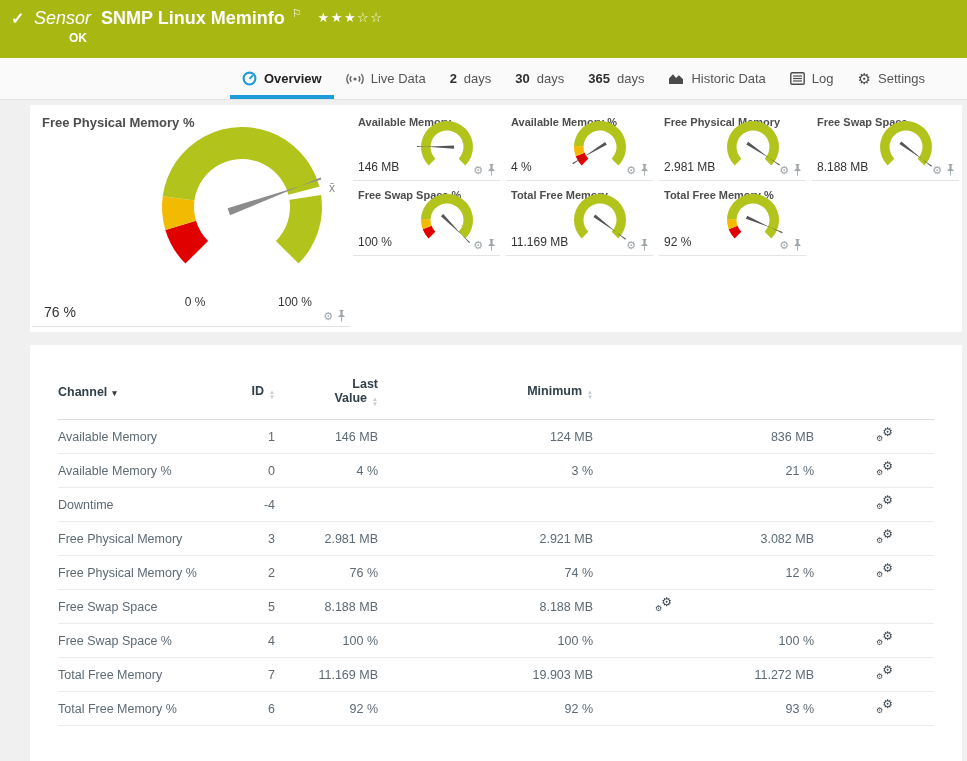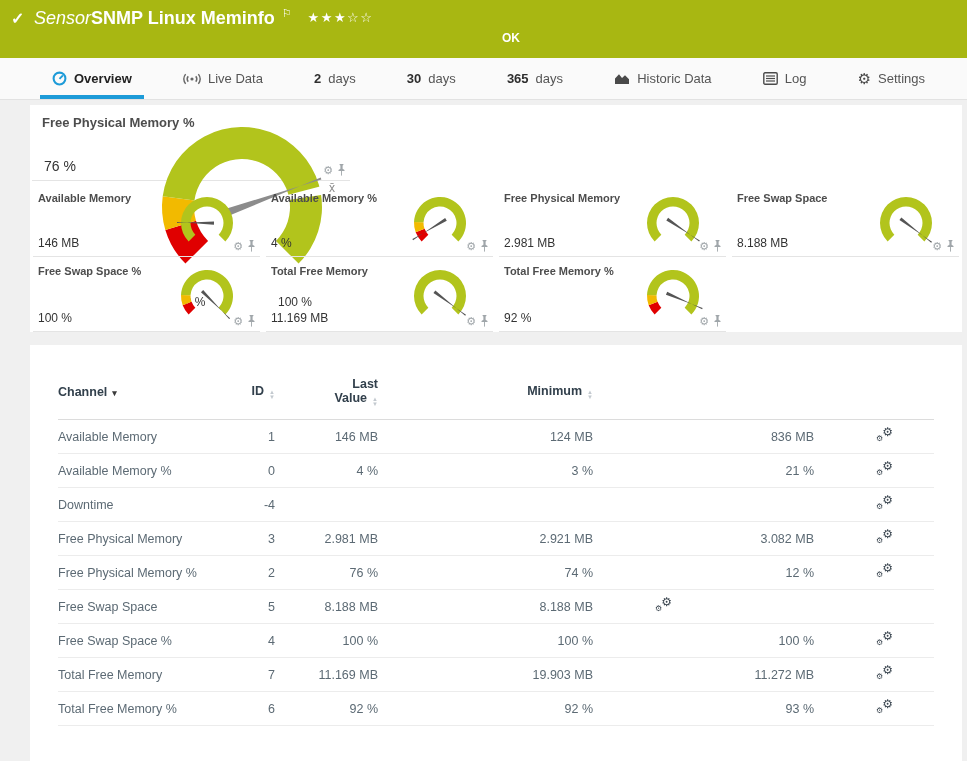"Sensor" .kind { margin-right: 0 -> 10px }
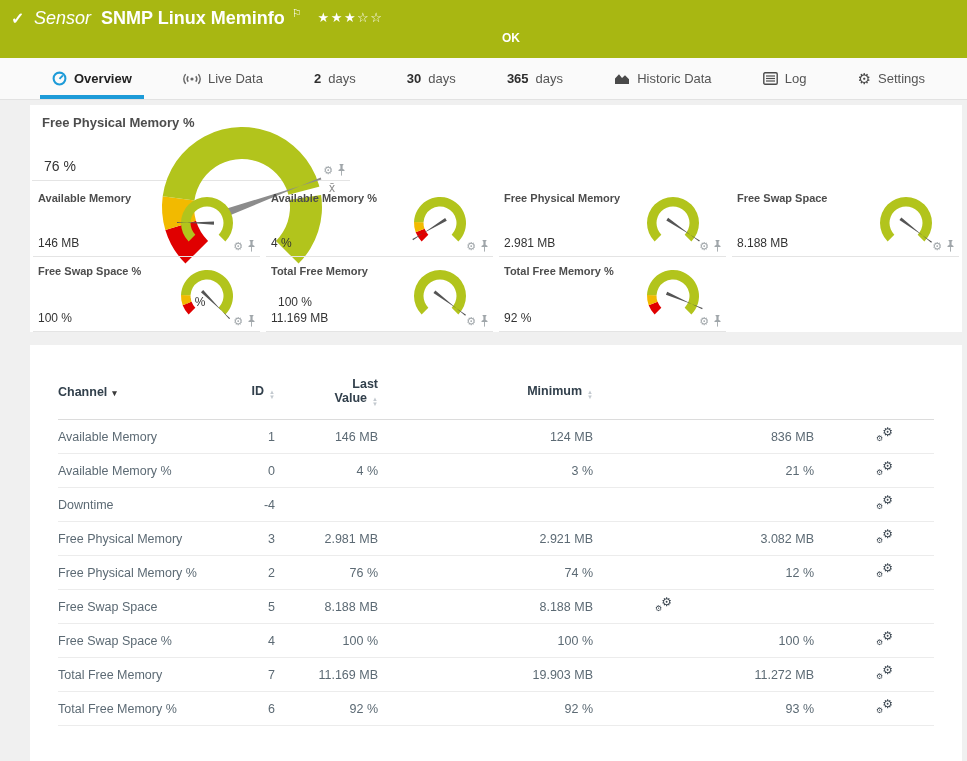"OK" .hstatus { margin: 2px 0 0 55px -> 2px 0 0 69px; text-align: center -> none }
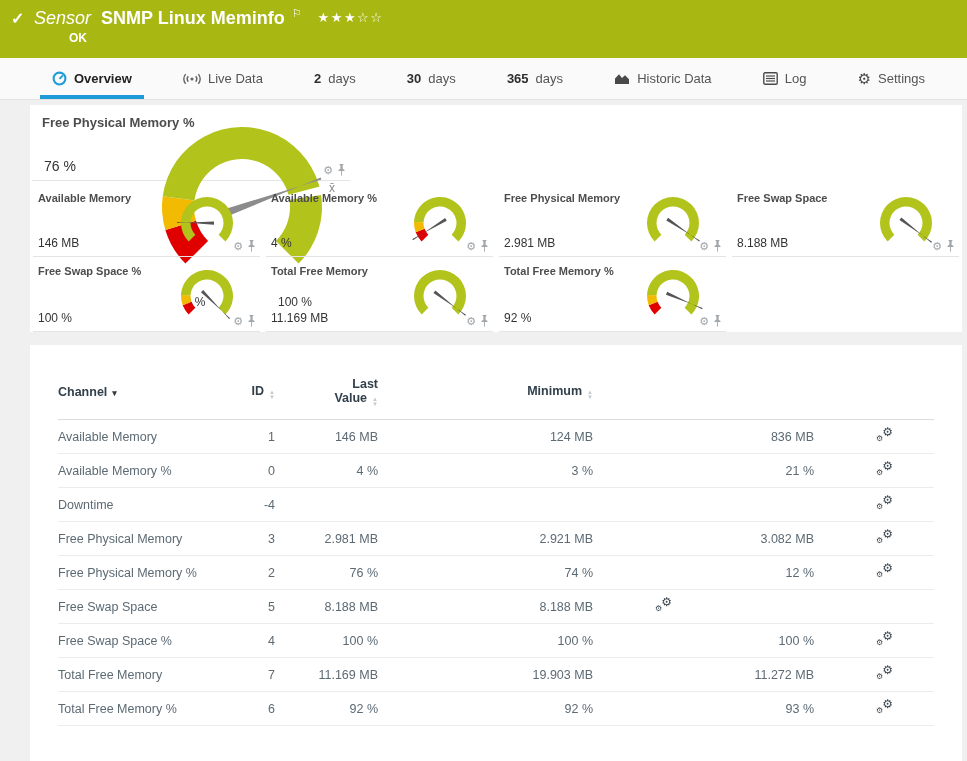"Overview" .tabbar { justify-content: space-between -> flex-end }
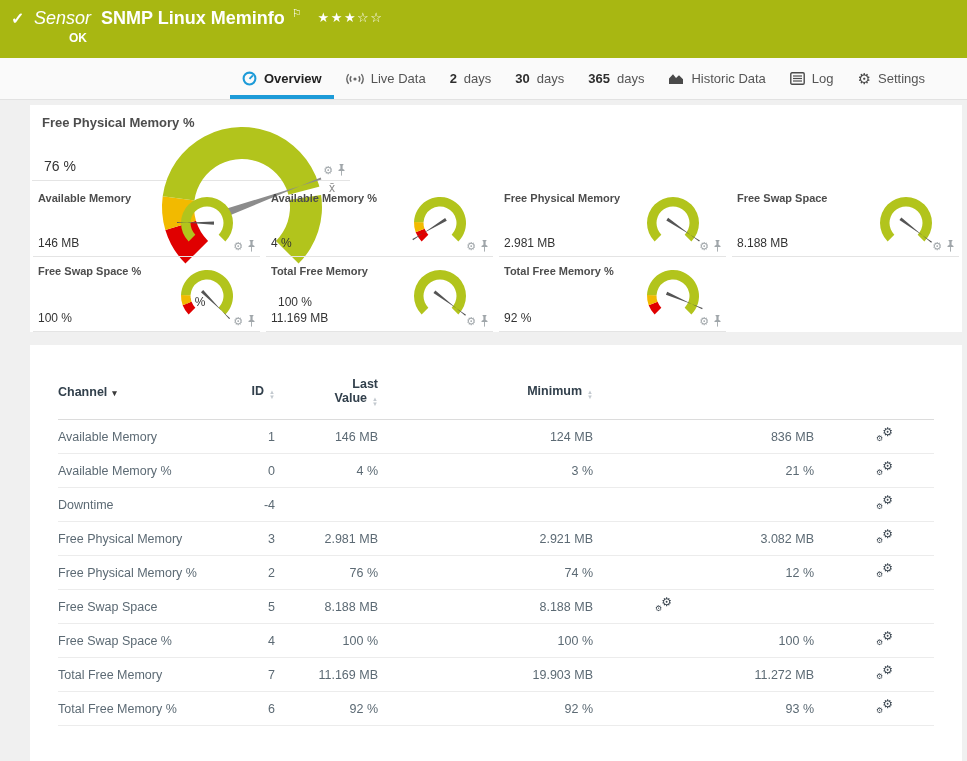"Free Physical Memory %" .card { flex-direction: column -> none }
